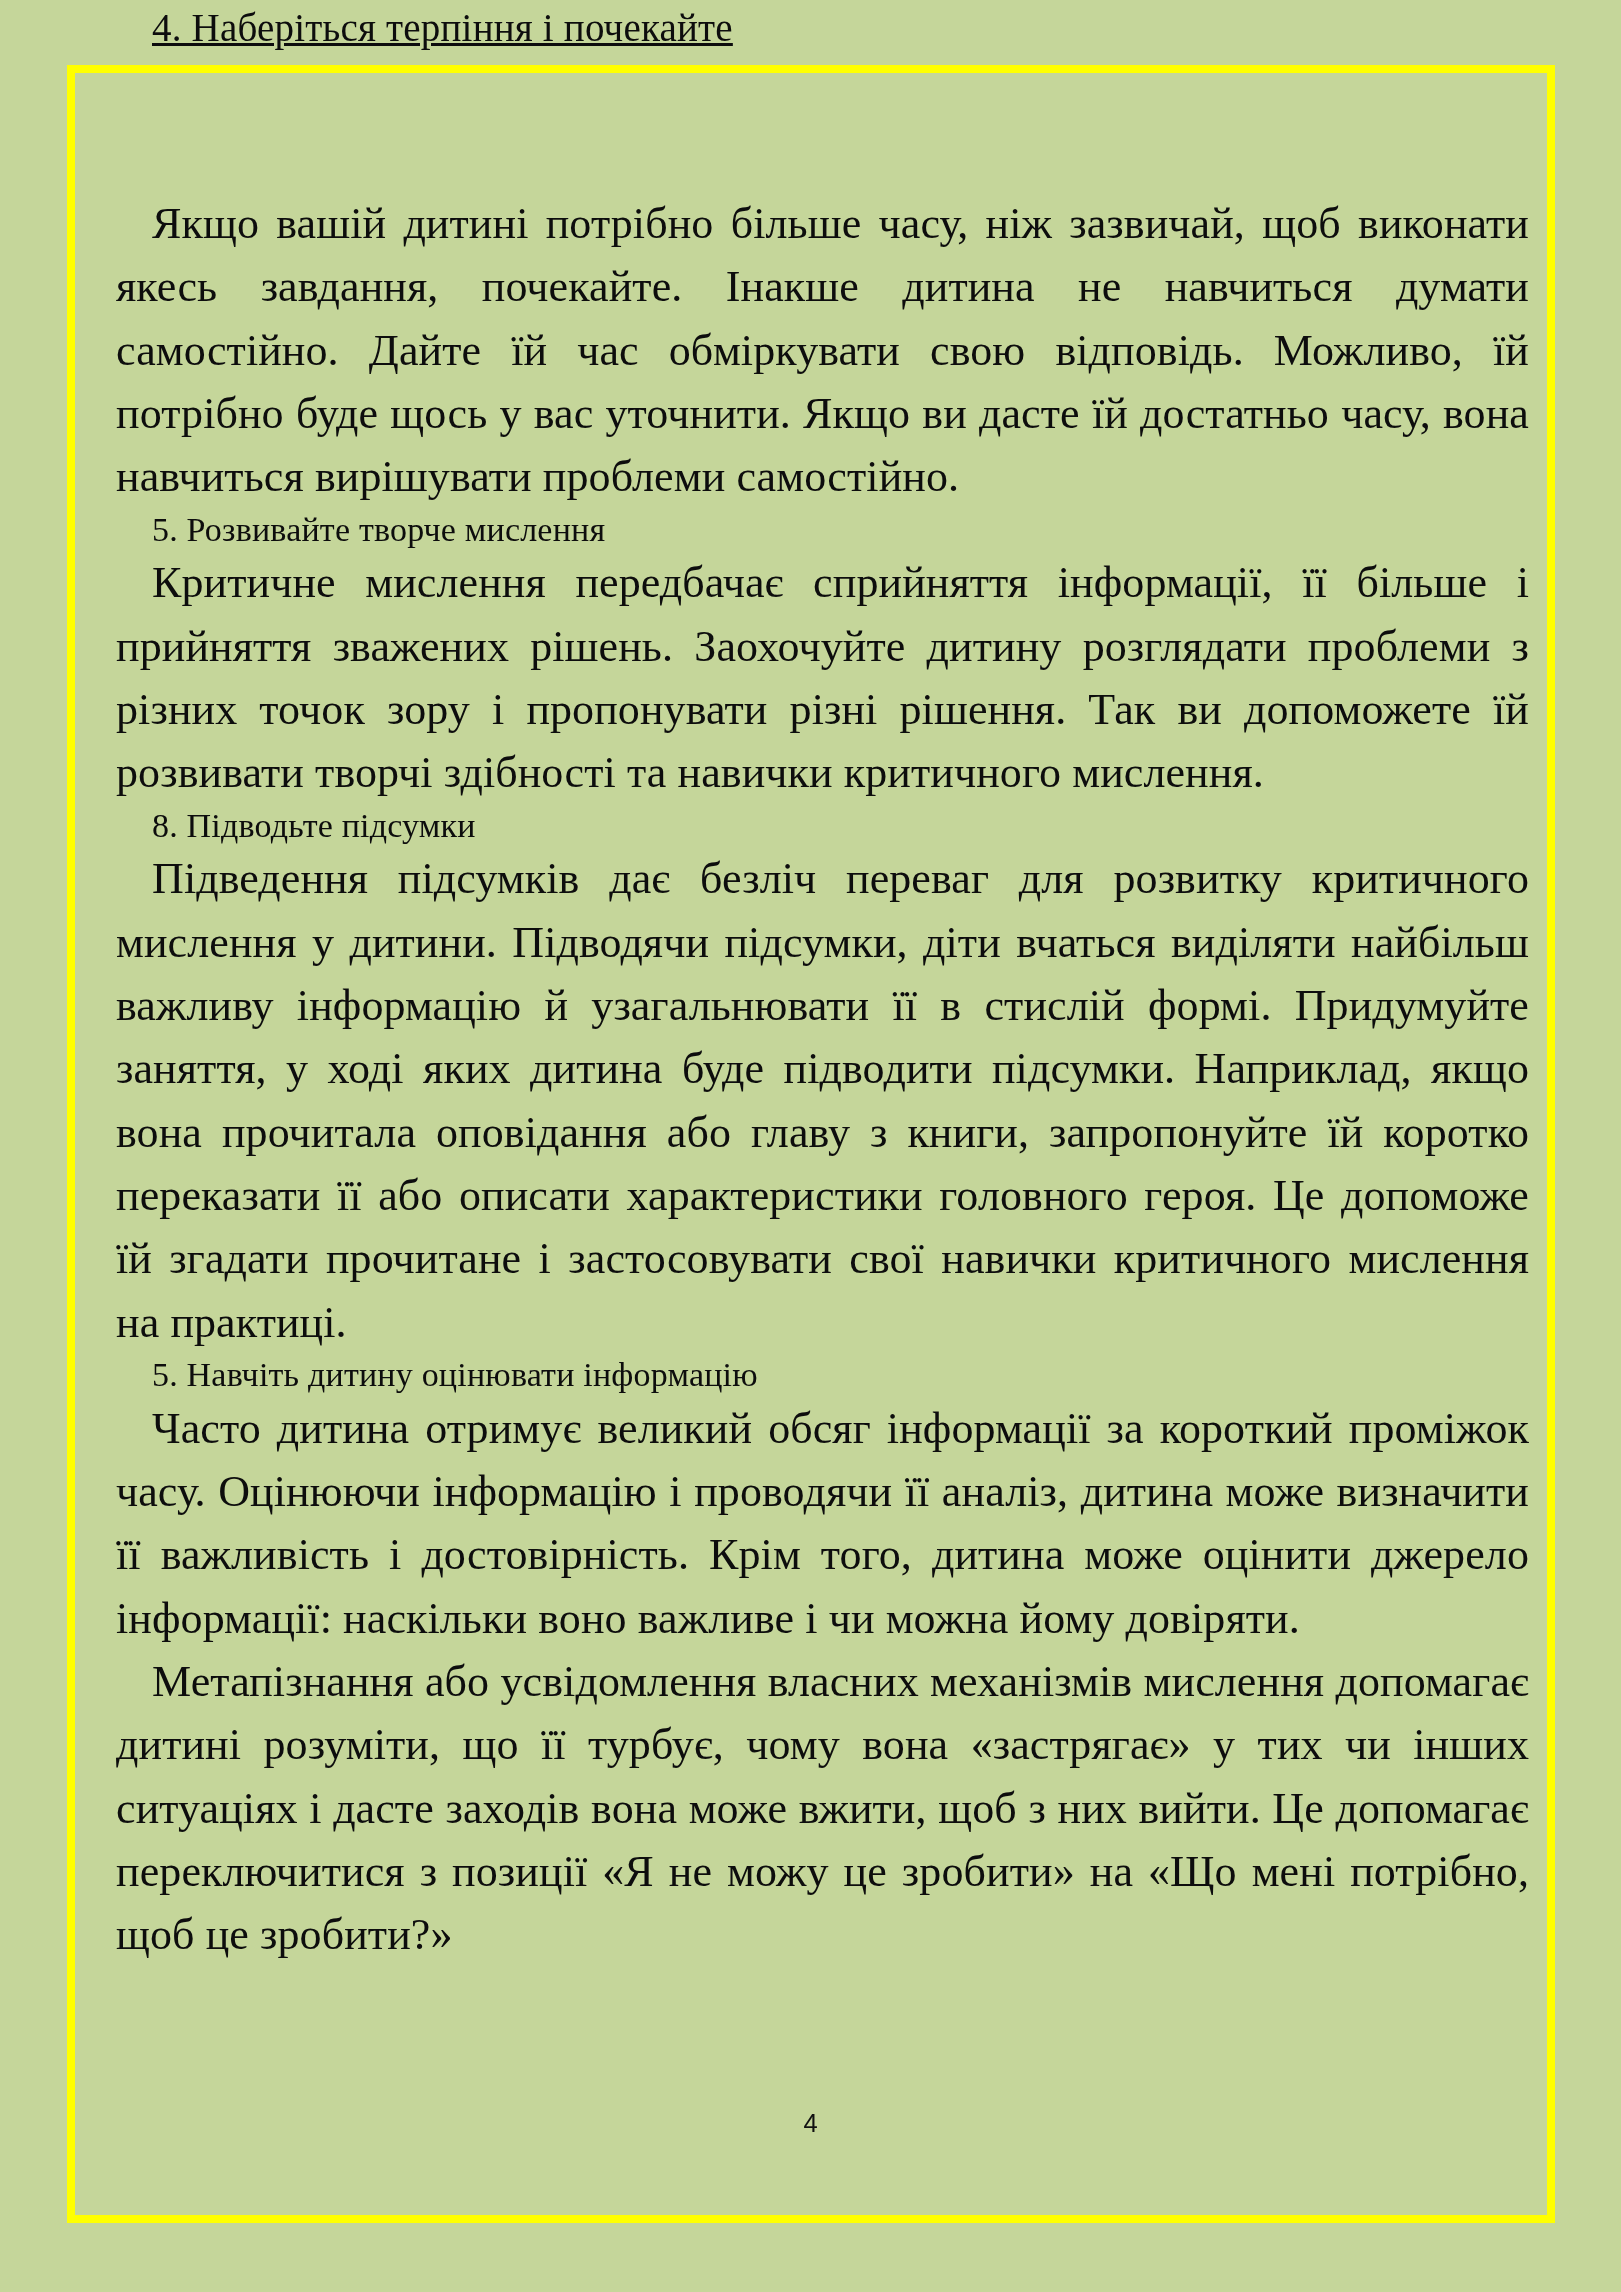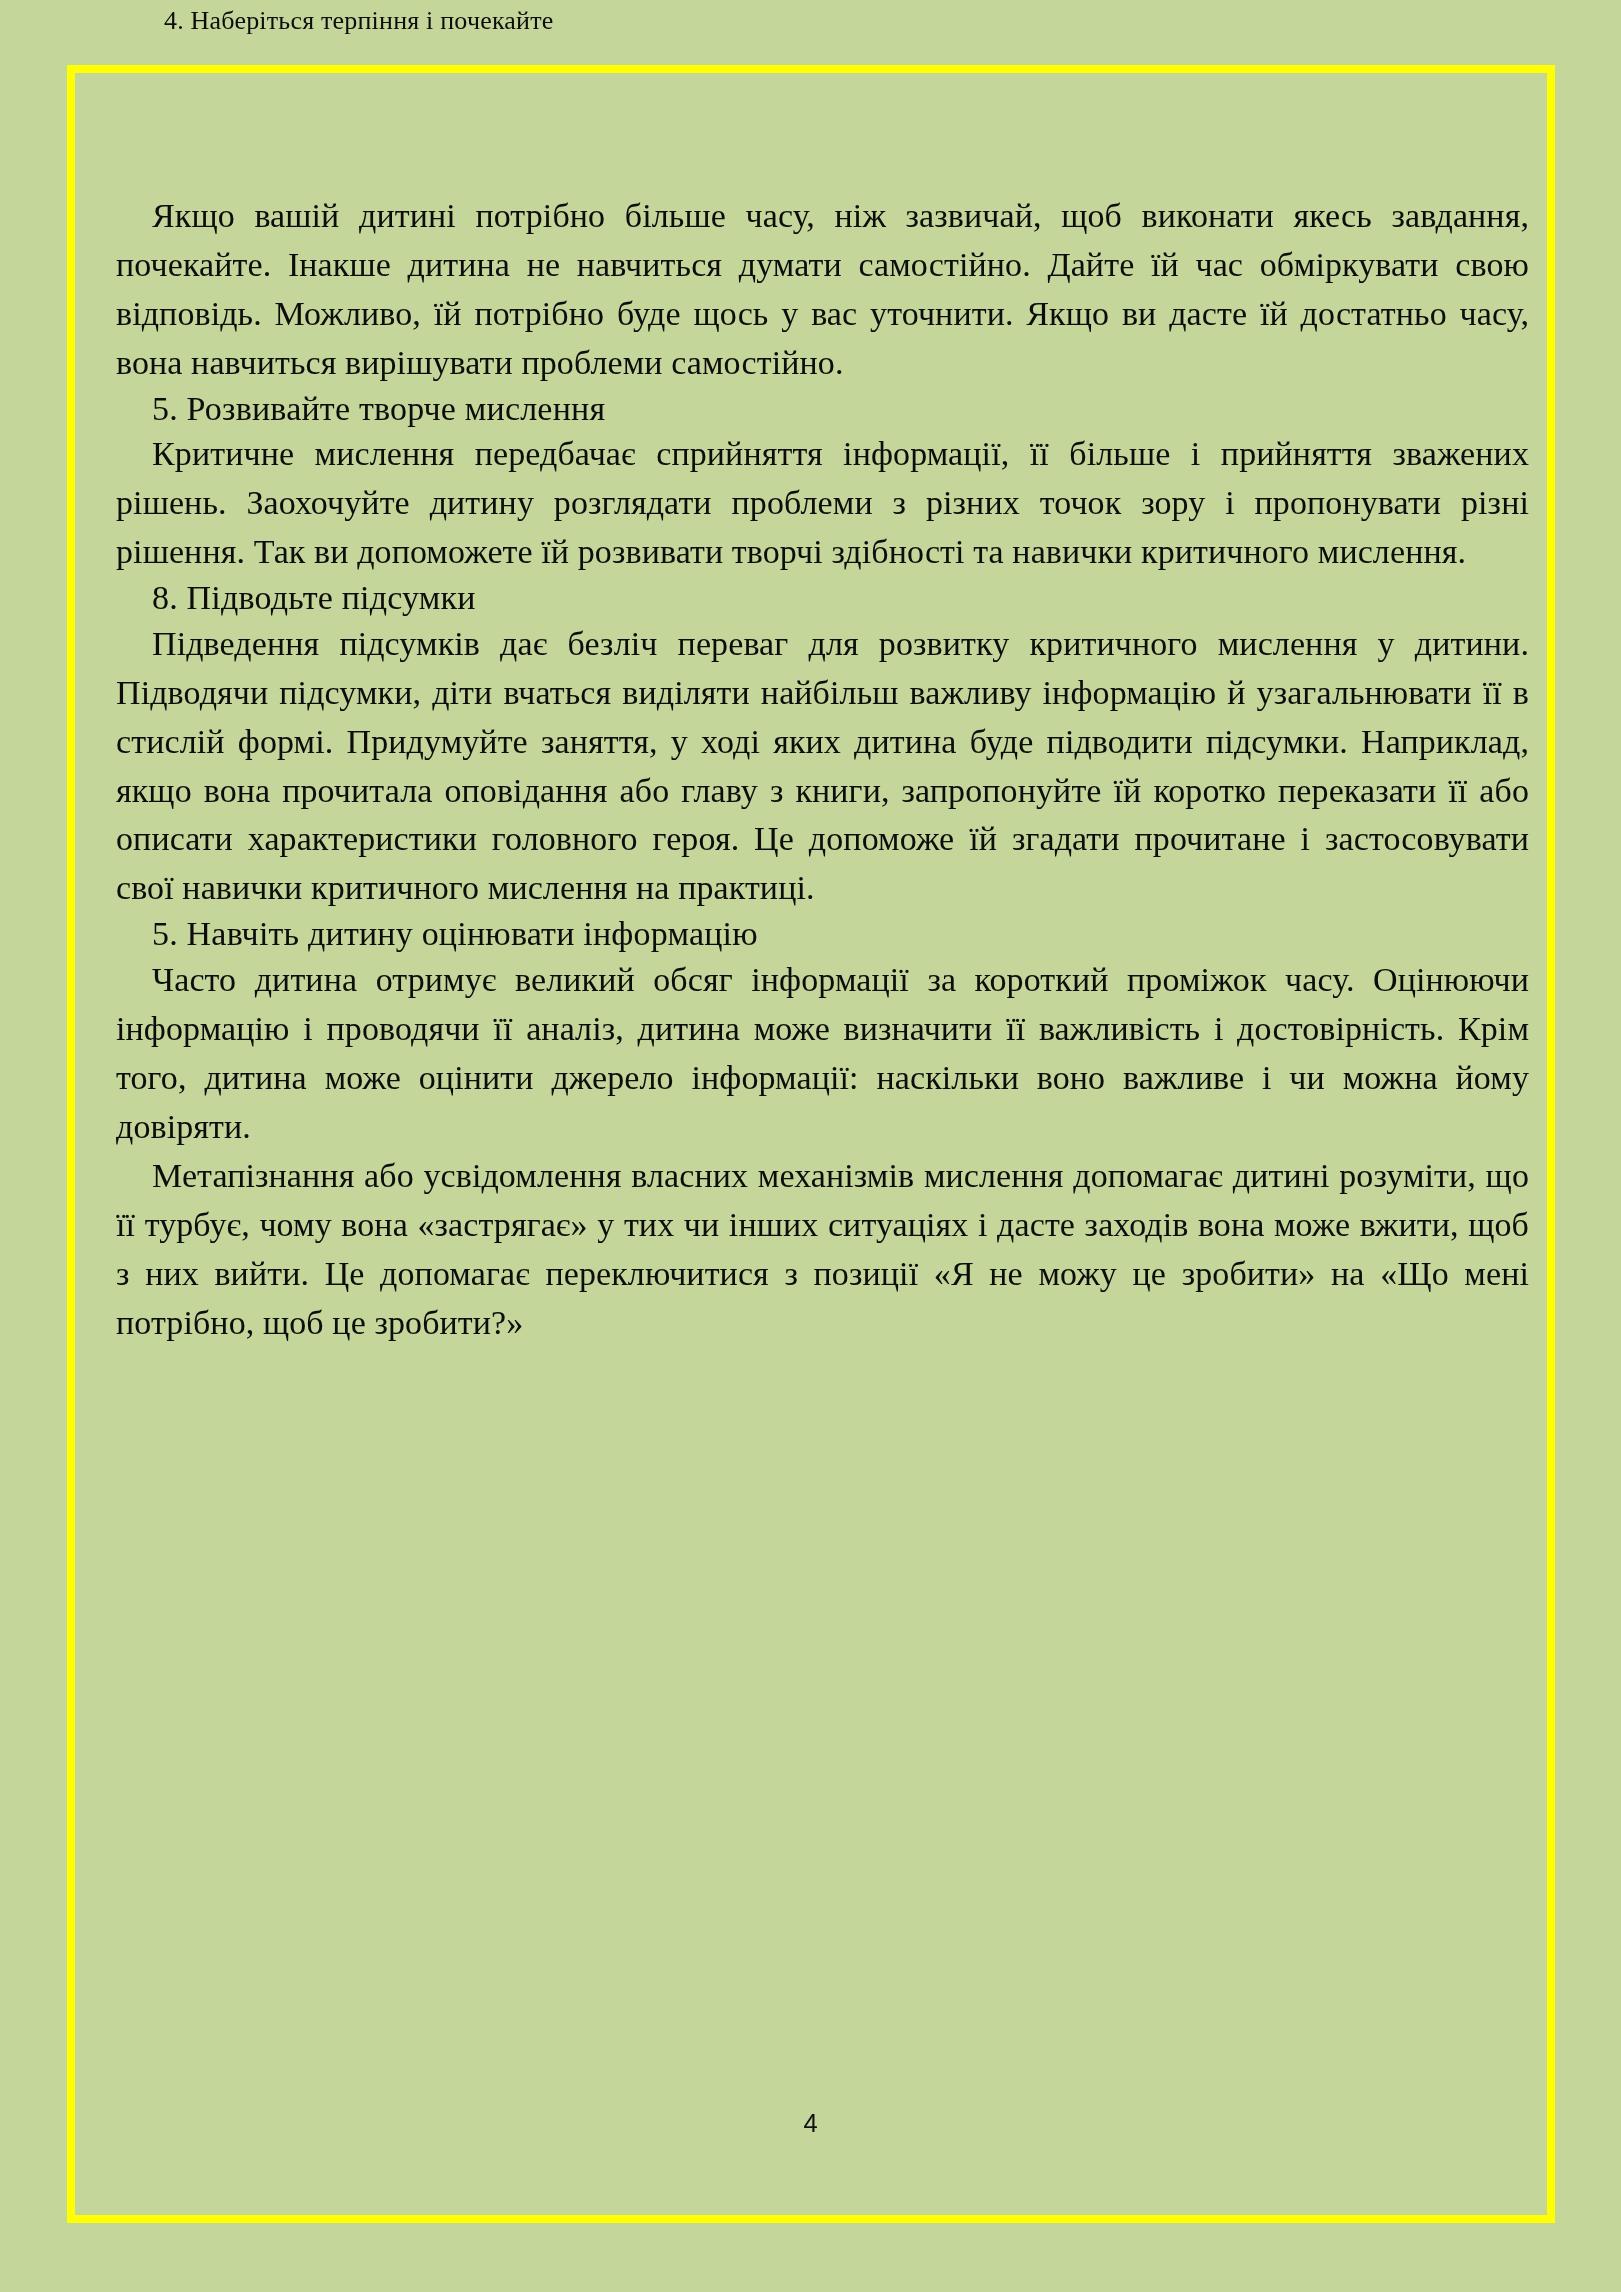"4. Наберіться терпіння і почекайте" .clipped-heading { font-size: 26px -> 39px; left: 164px -> 152px; text-decoration: none -> underline }
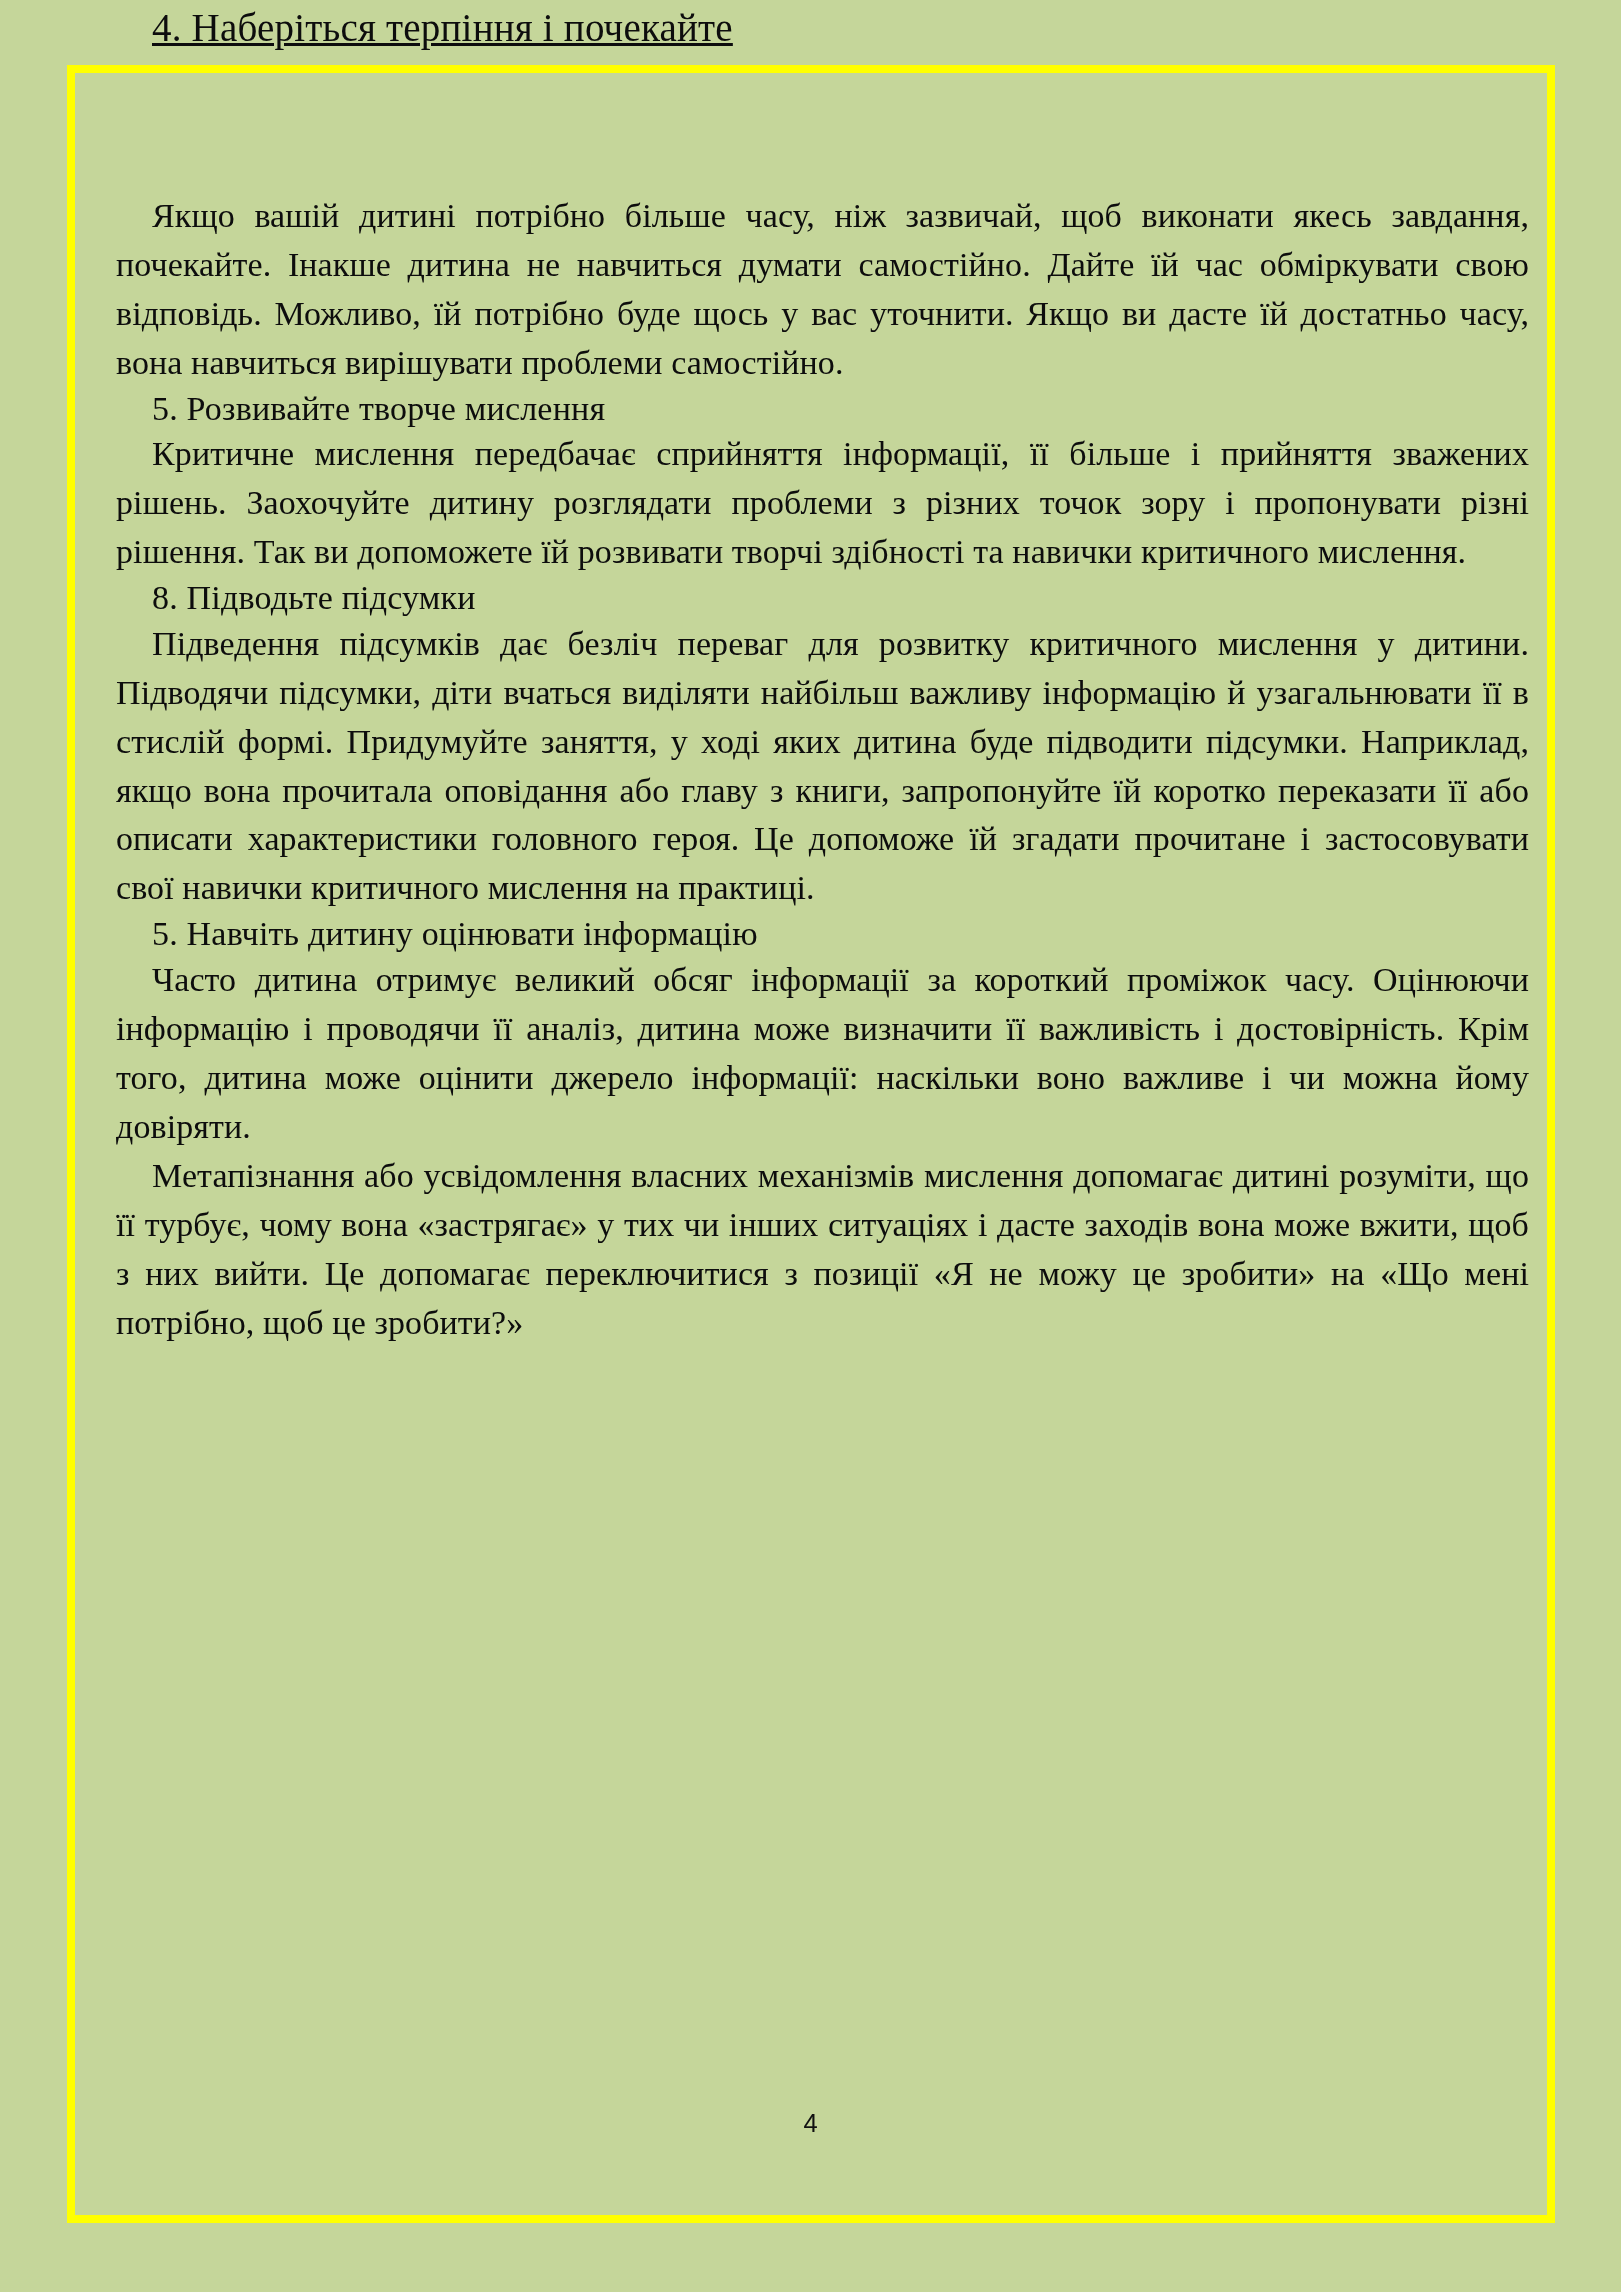"Якщо вашій дитині потрібно більше" p.body-par { font-size: 34px -> 44px }
